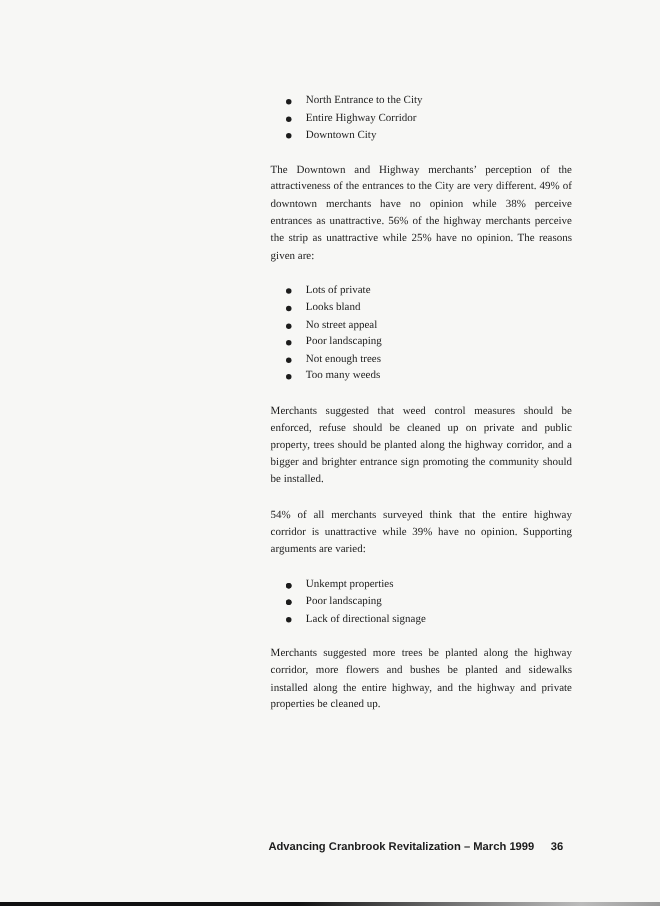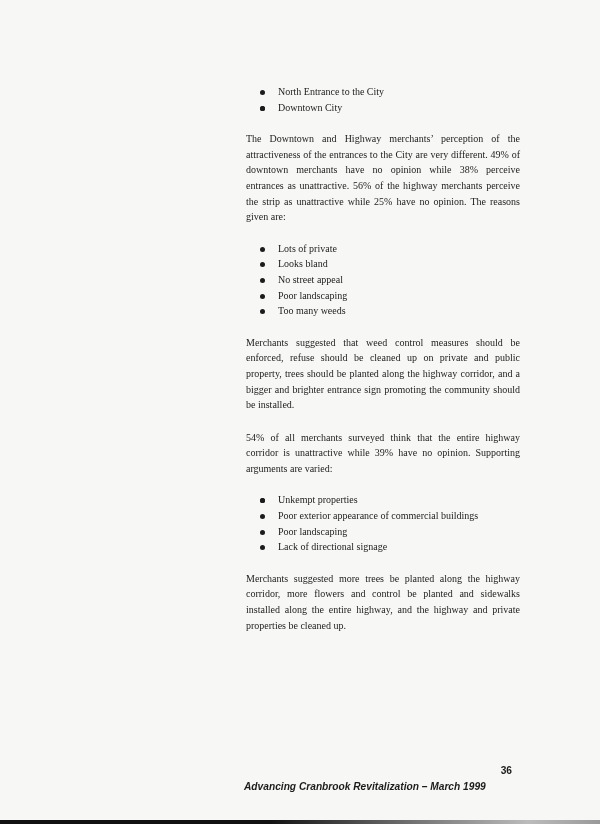"Entire Highway Corridor" span.txt { html: none -> <span>Entire Highway Corridor</span> }
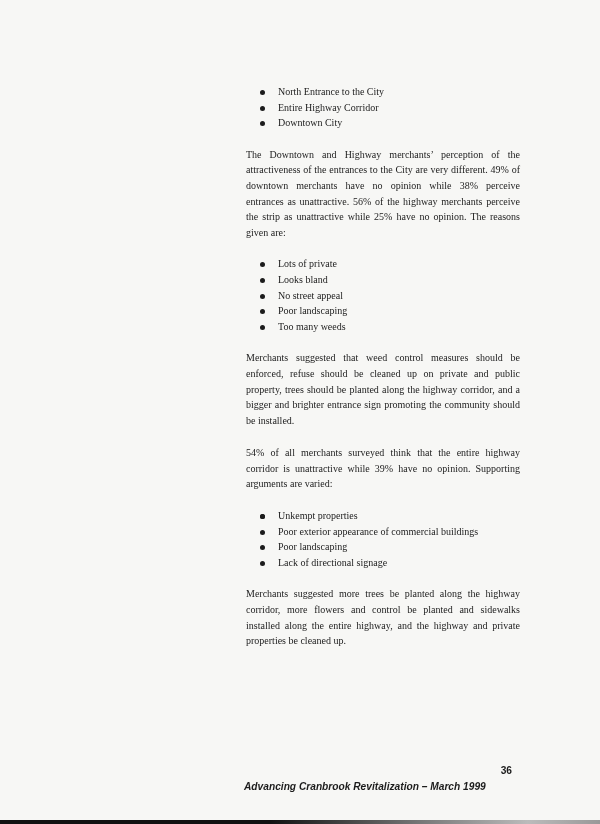"Not enough trees" li { html: none -> <li> <span></span> <span>Not enough trees</span> </li> }
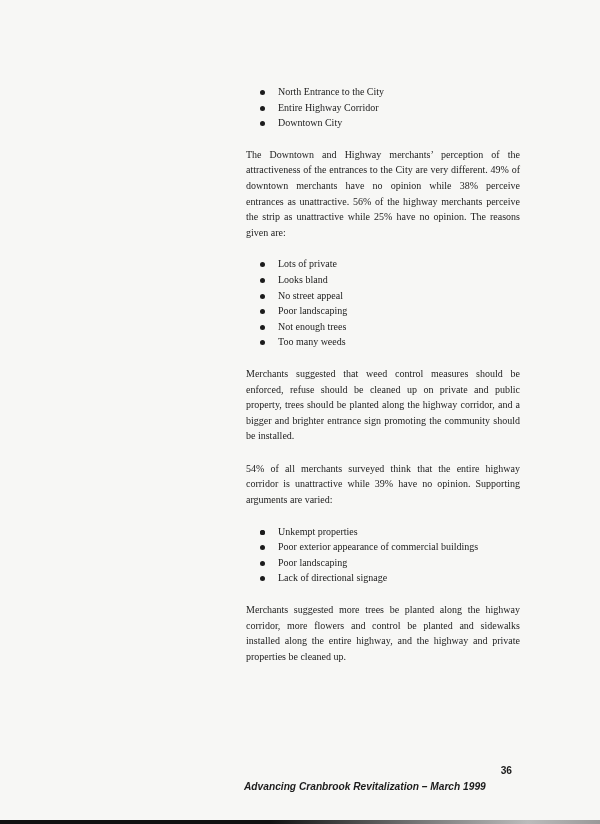"Poor exterior appearance of commercial" span.txt { html: <span>Poor exterior appearance of commercial buildings</span> -> none }
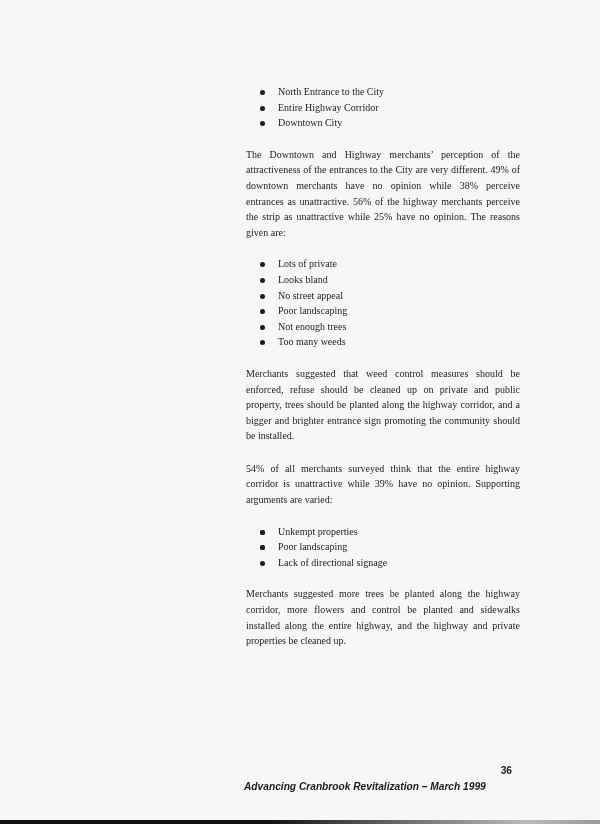"Merchants suggested more trees be" p.para { text: control -> bushes }
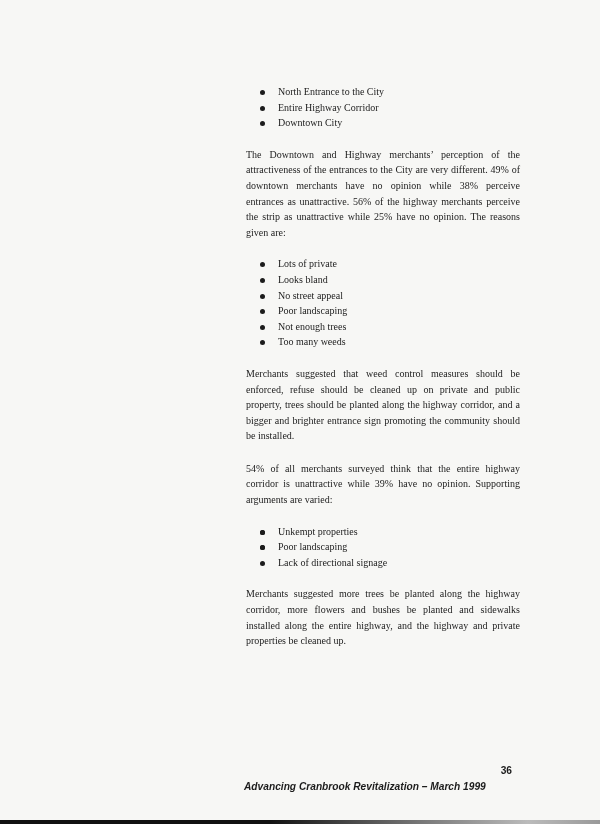"Advancing Cranbrook Revitalization –" .footer .title { font-style: italic -> none; top: 16px -> 0 }
